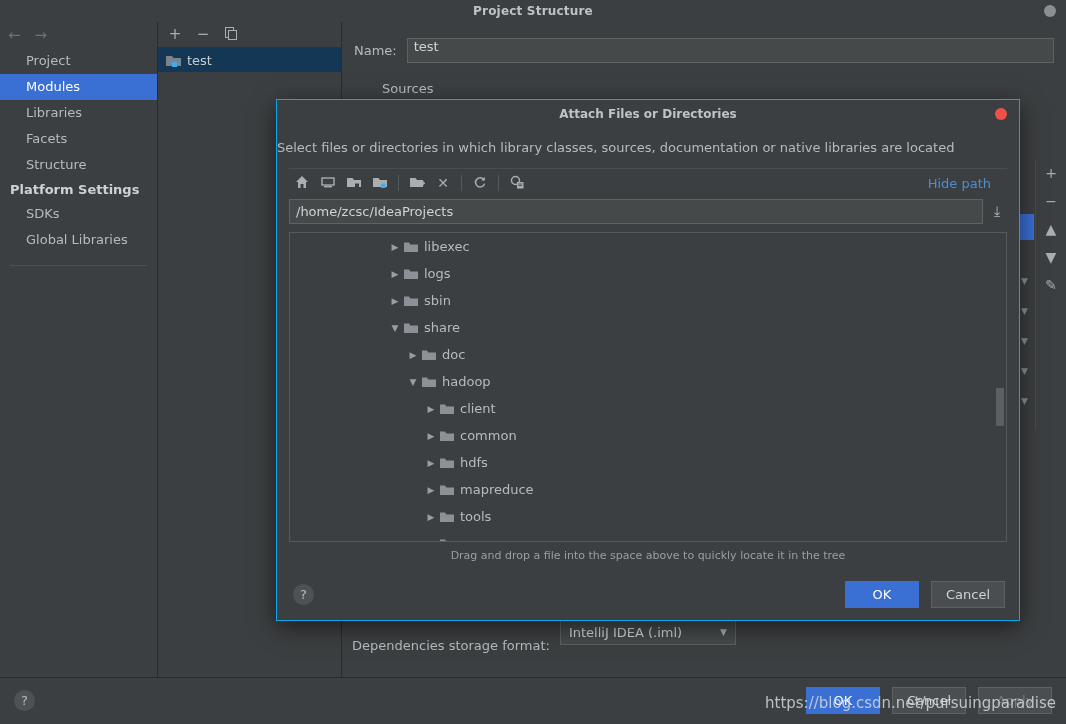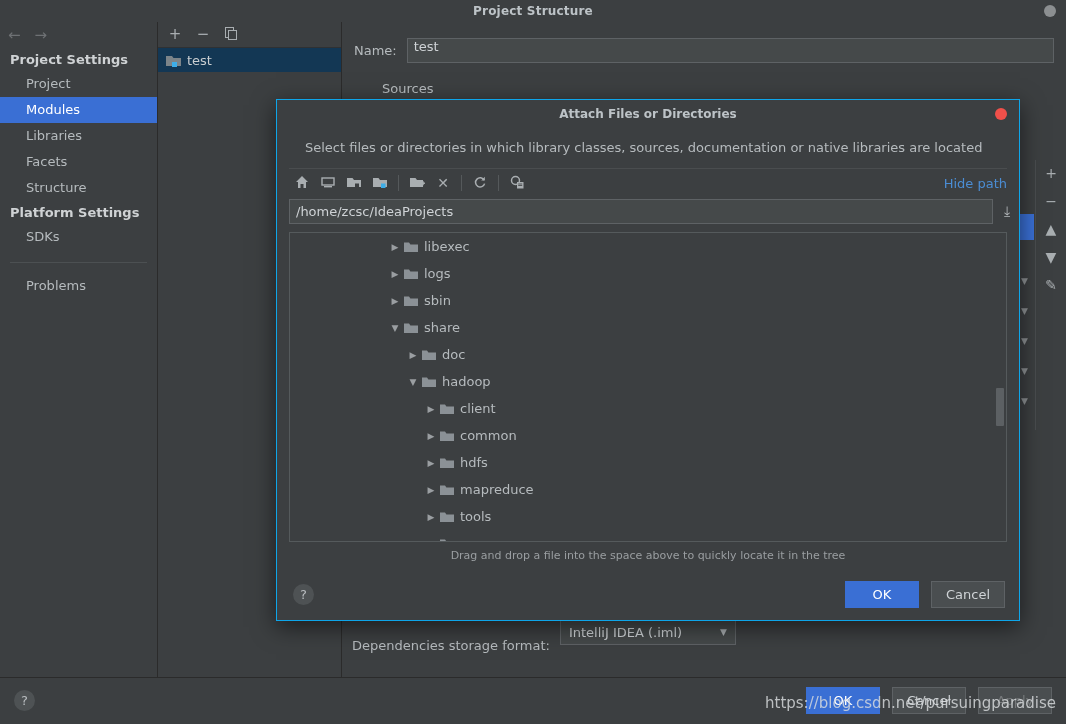"Project Settings" div.sb-group { html: <div>Project Settings</div> -> none }
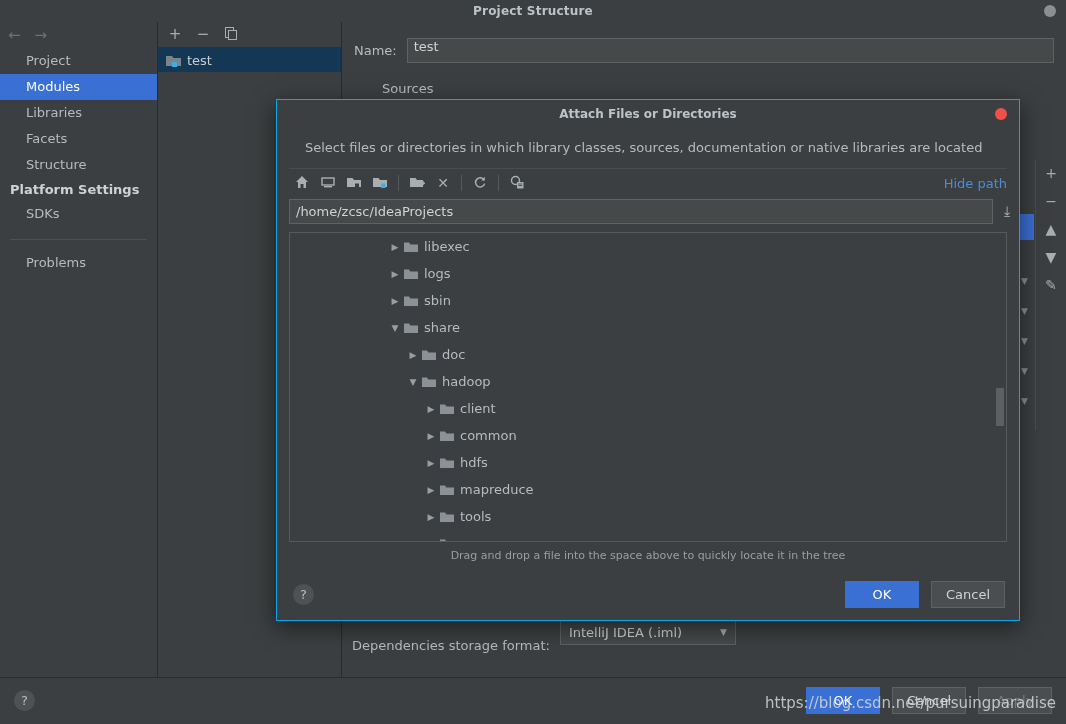"Select files or directories in" .dlg-desc { padding: 13px 14px 13px 28px -> 13px 14px 13px 0 }
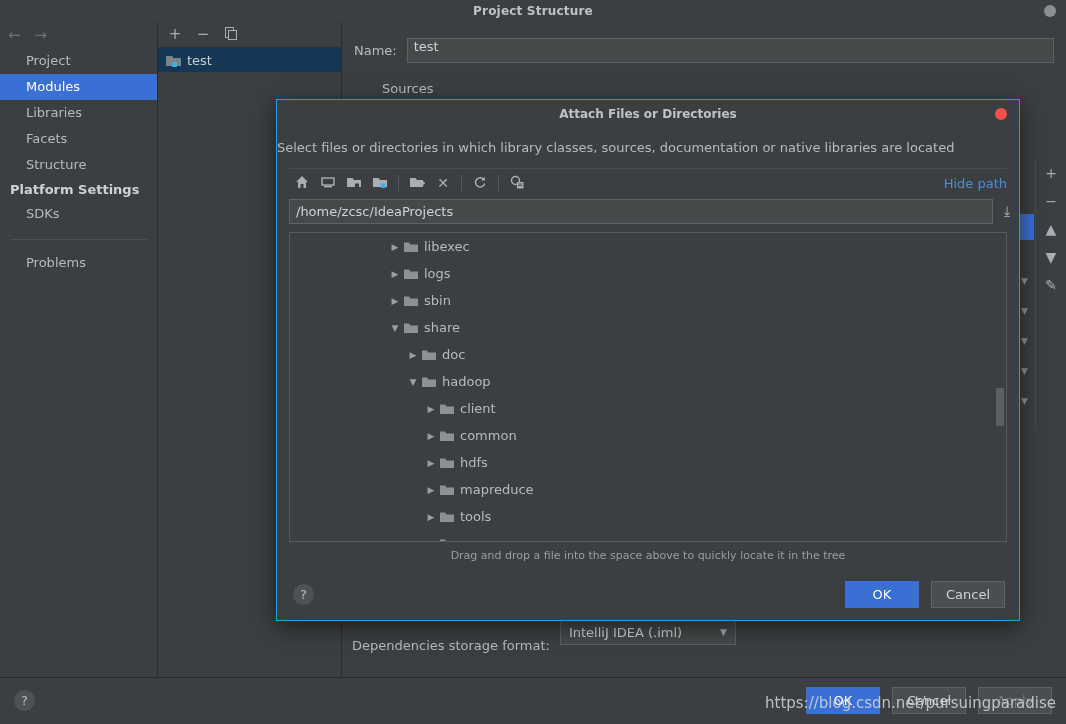"Hide path" .hide-path { right: 0 -> 16px }
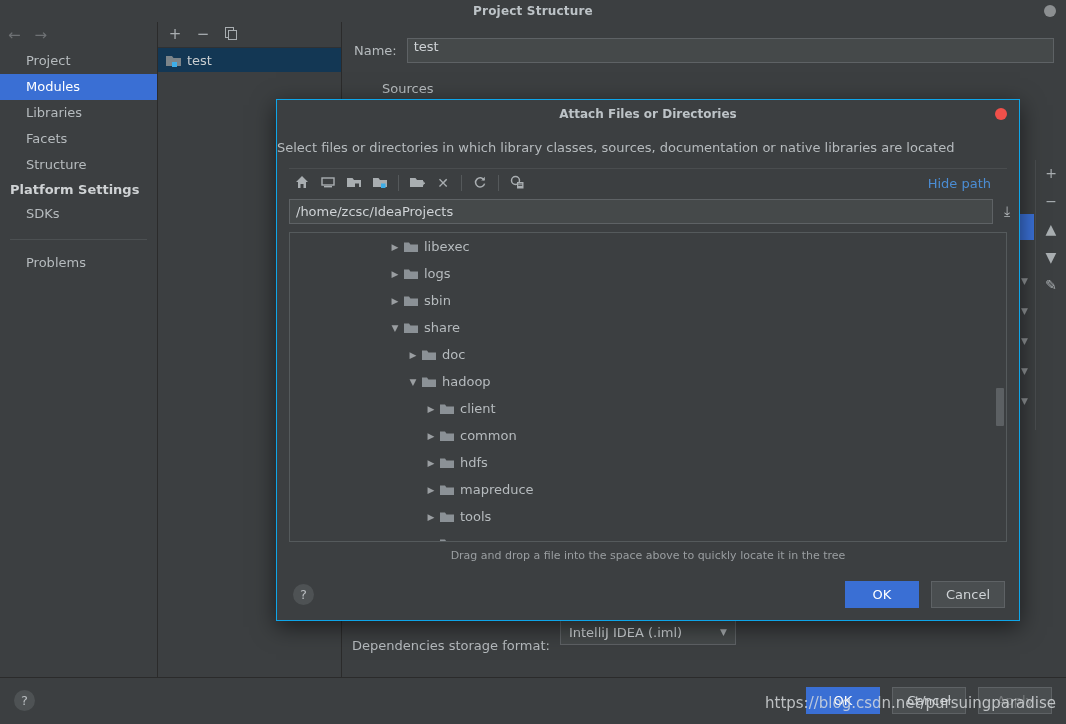"/home/zcsc/IdeaProjects" .path-row { margin: 2px 4px 0 12px -> 2px 14px 0 12px }
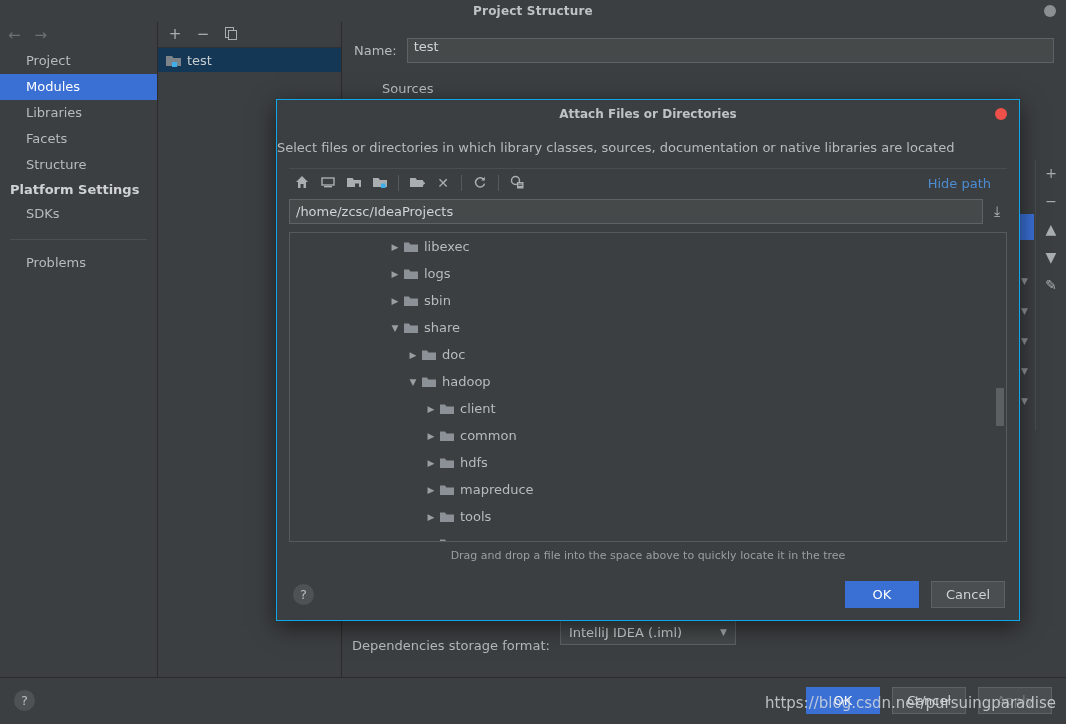"Global Libraries" div.sb-item { html: none -> <div>Global Libraries</div> }
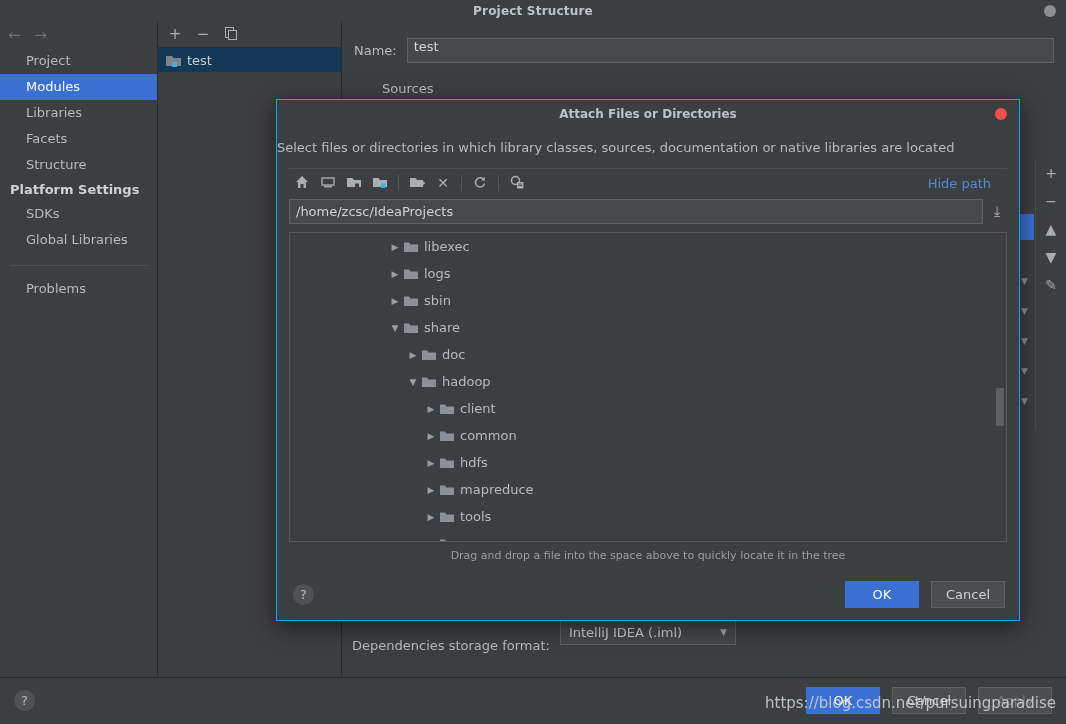"Problems" div.sb-item { html: <div>Problems</div> -> none }
